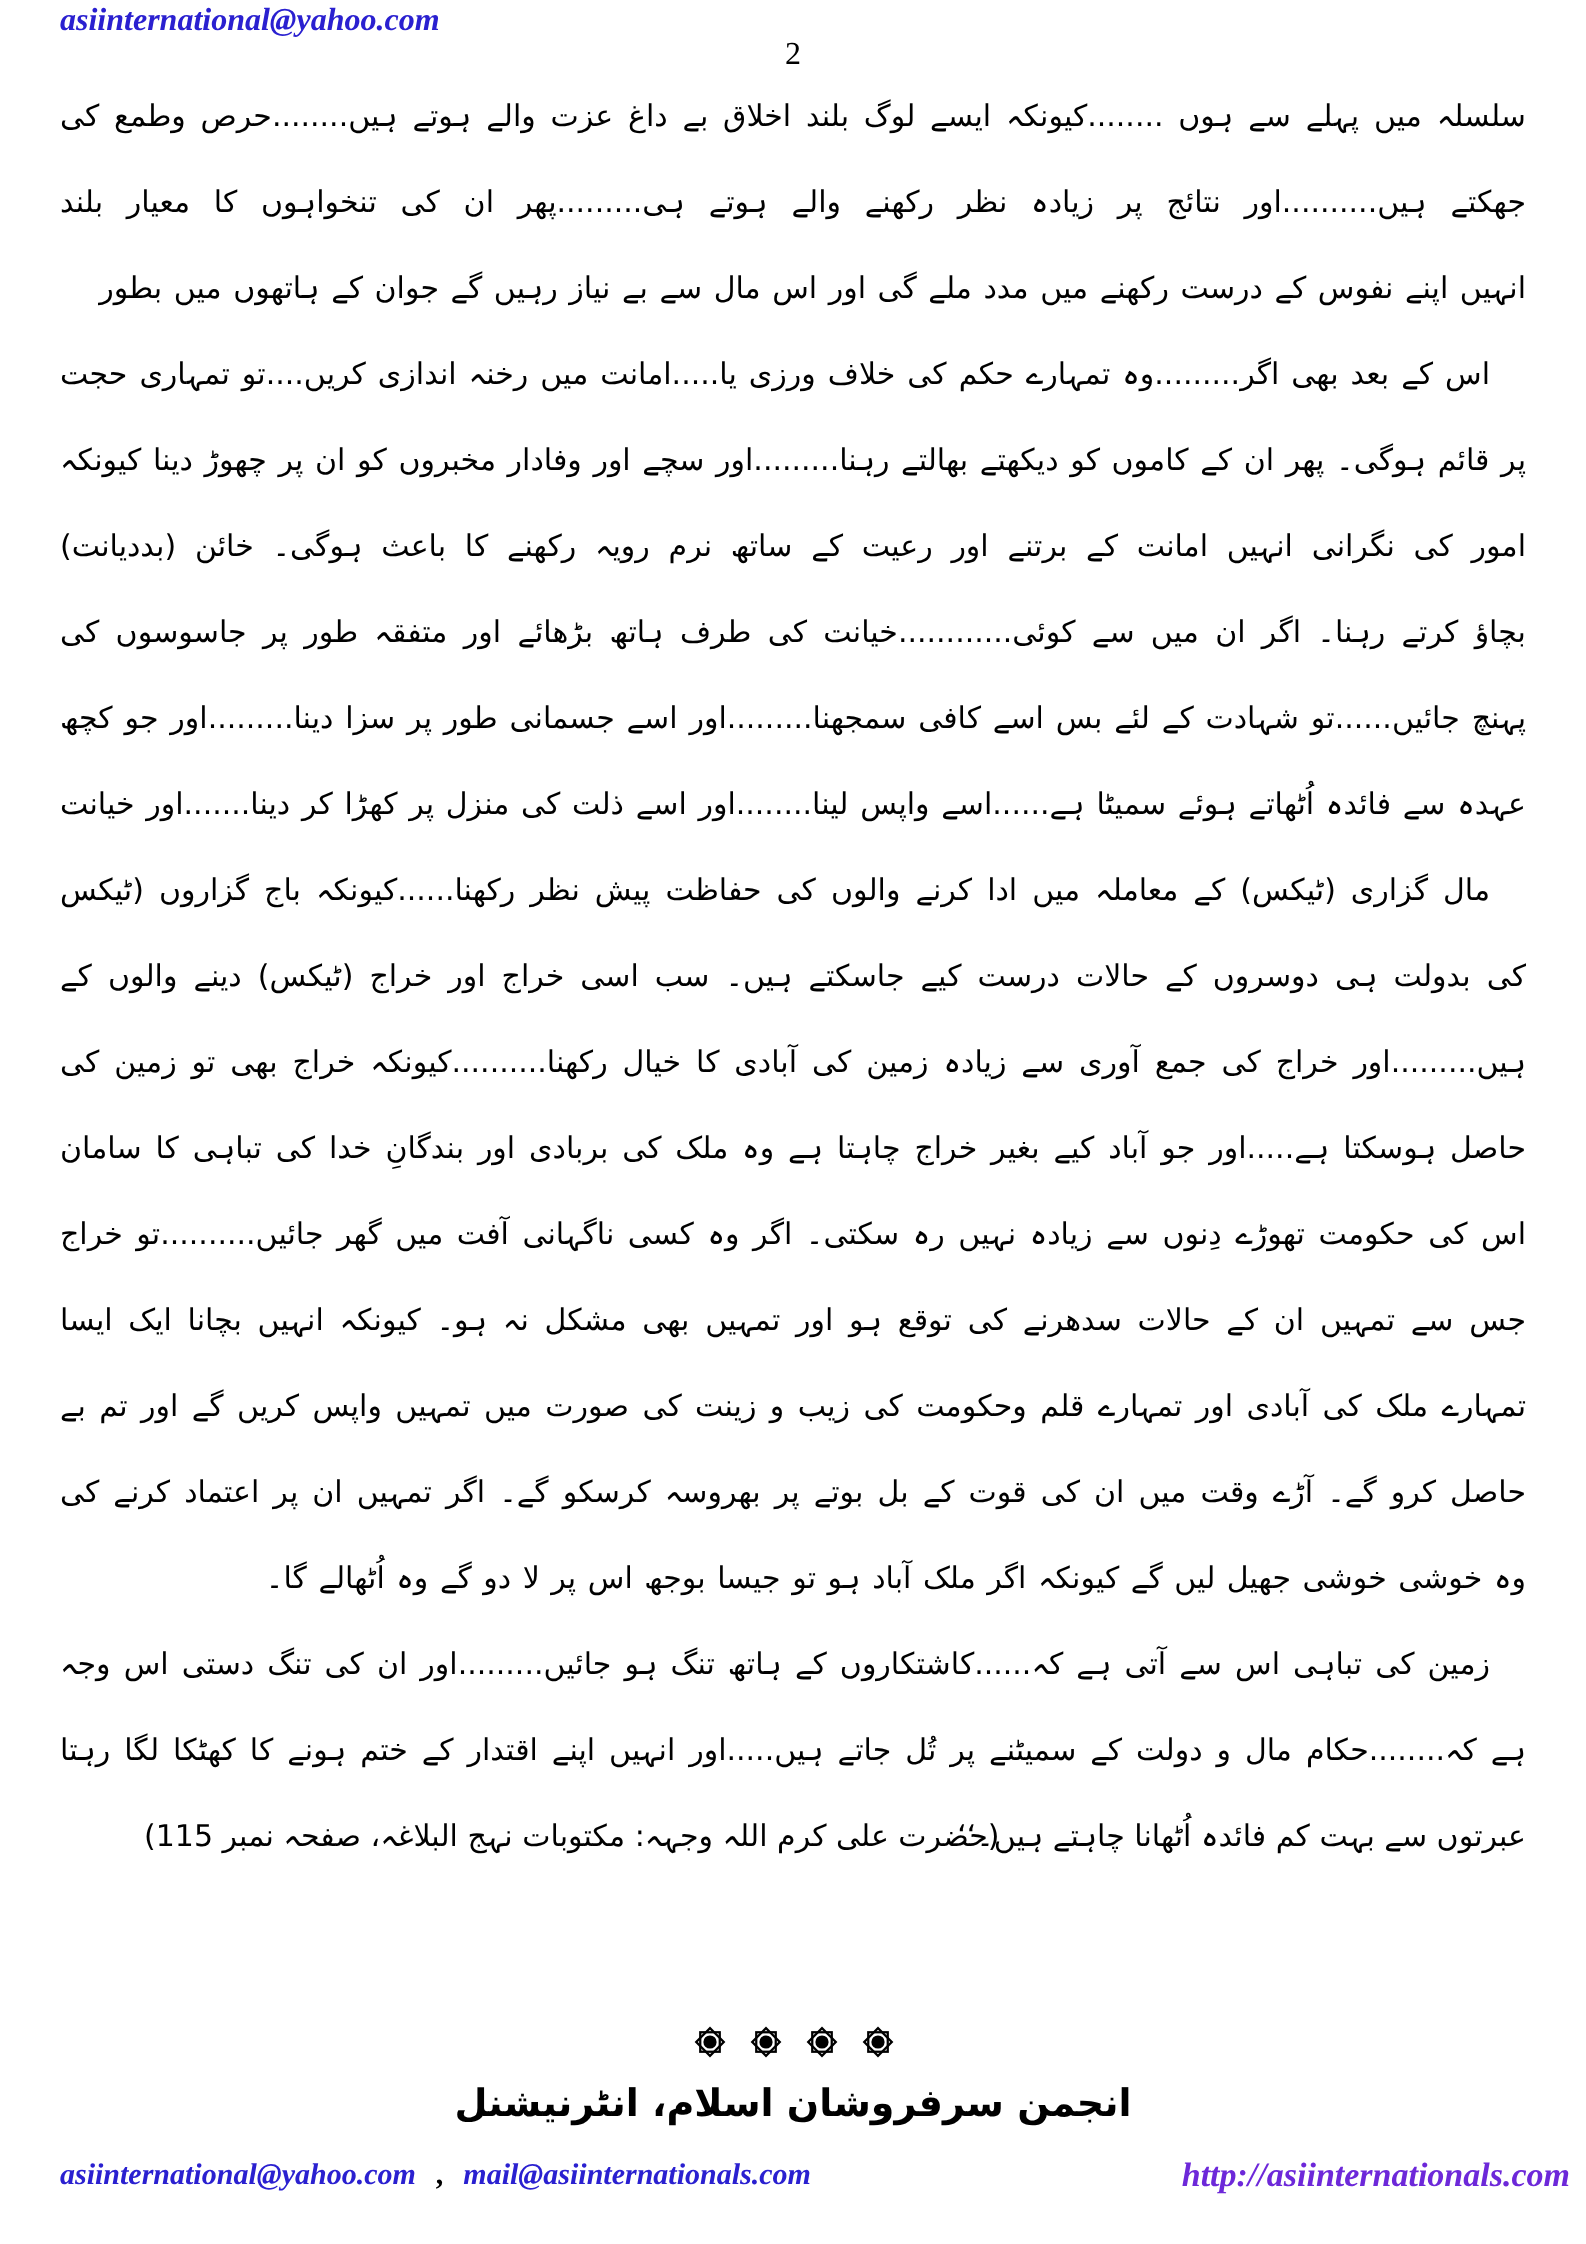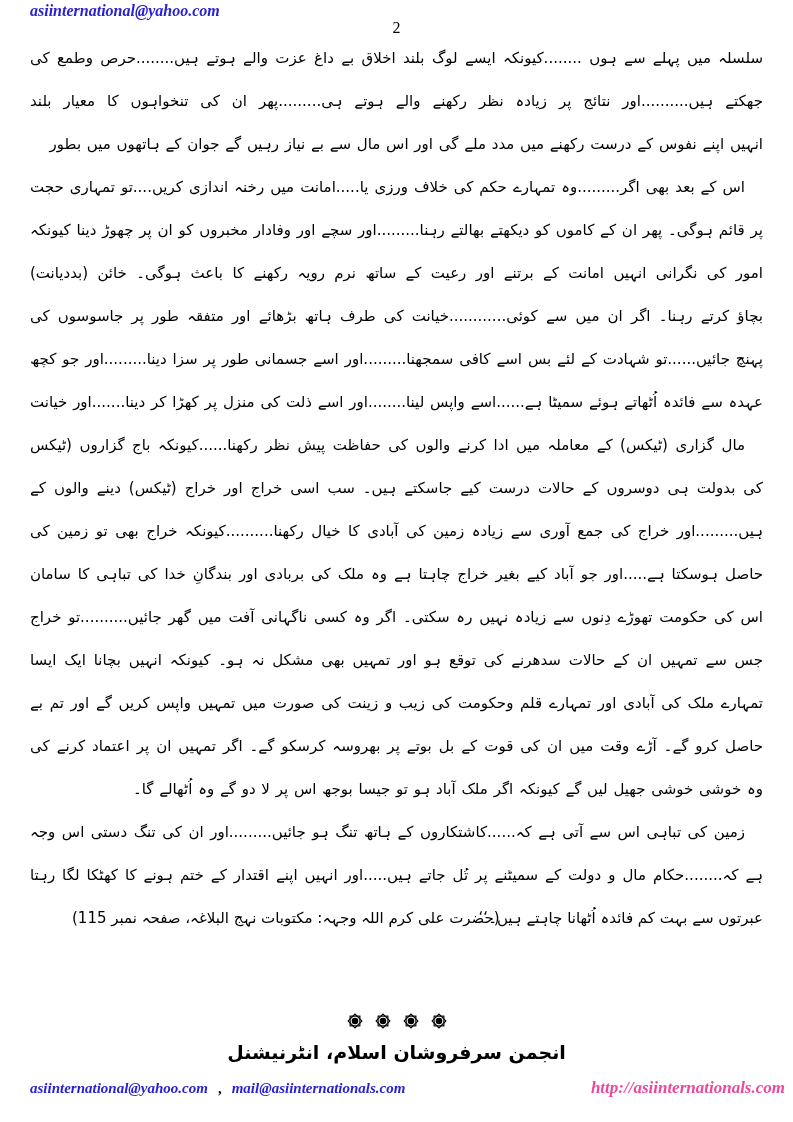"http://asiinternationals.com" a.footer-site { color: #ec4899 -> #6d28d9 }
